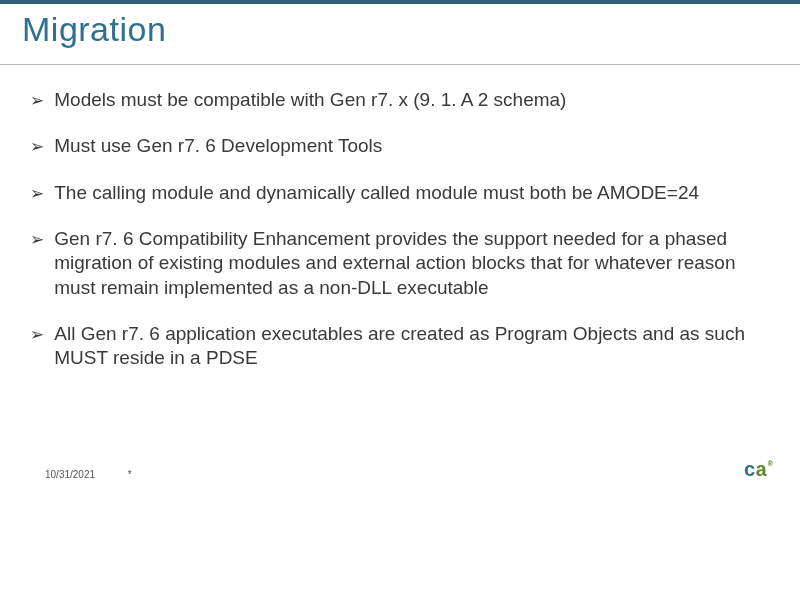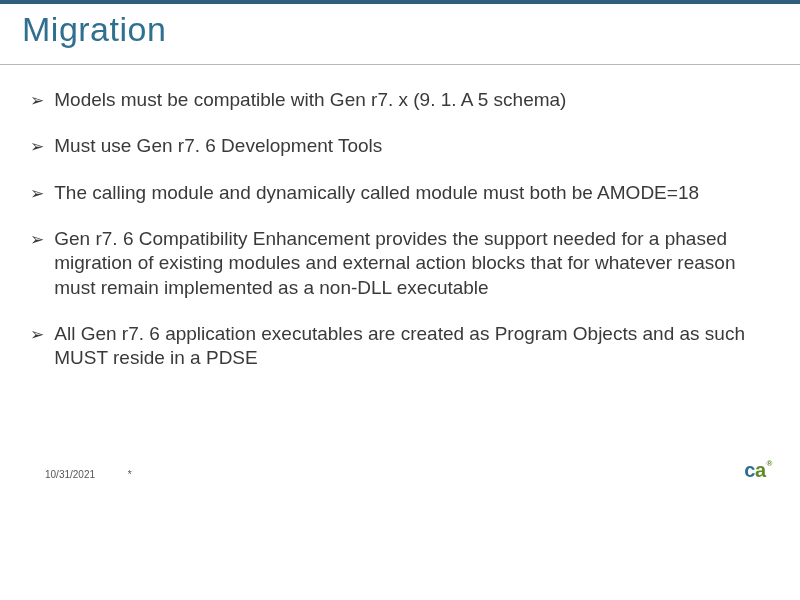"Models must be compatible with" span.bullet-text { text: 5 -> 2 }
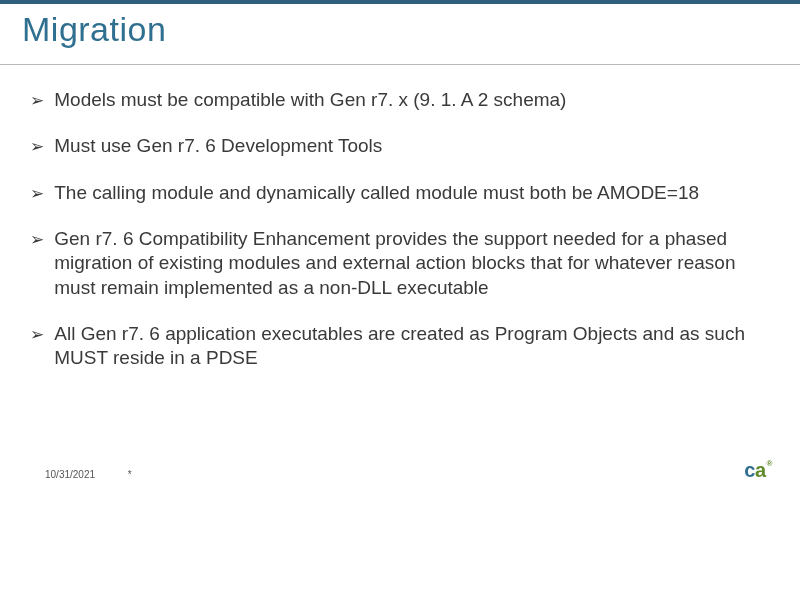"The calling module and dynamically" span.bullet-text { text: 18 -> 24 }
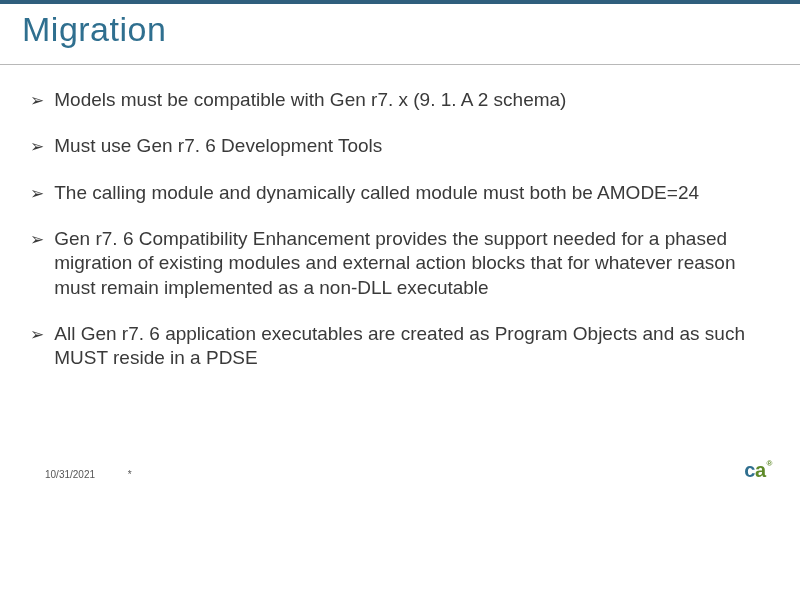"ca®" .logo { font-family: Liberation Sans, sans-serif -> Liberation Mono, monospace }
